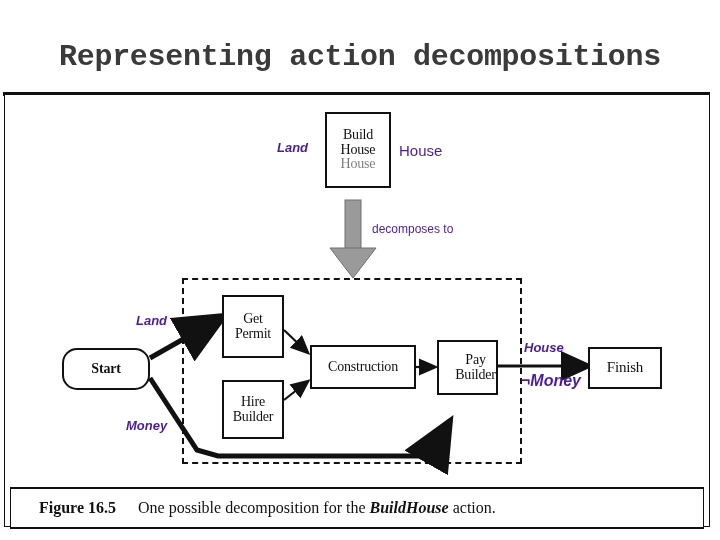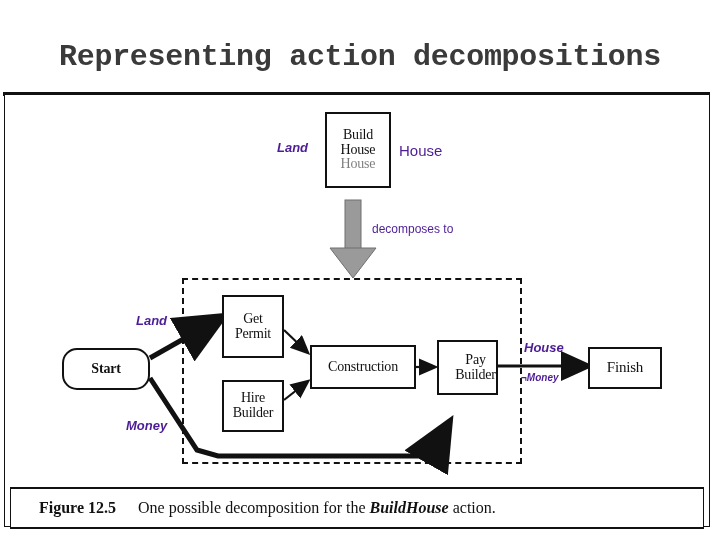"¬Money" div.lbl { font-size: 10px -> 16px }
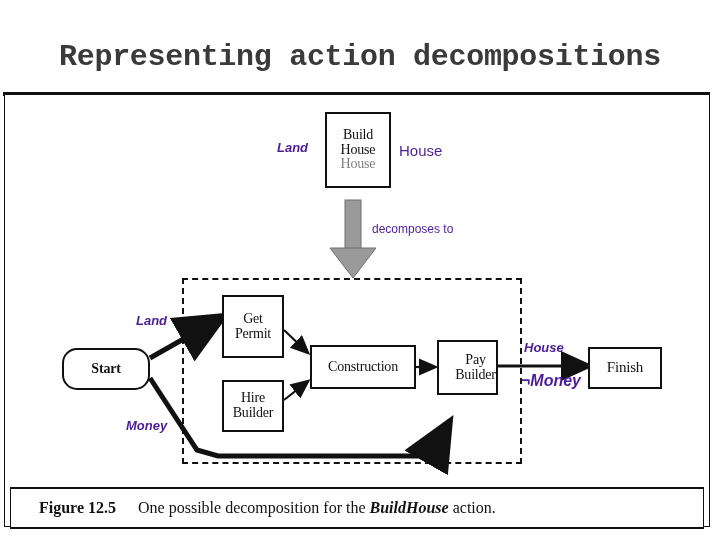"Hire" div.node { height: 52px -> 59px }
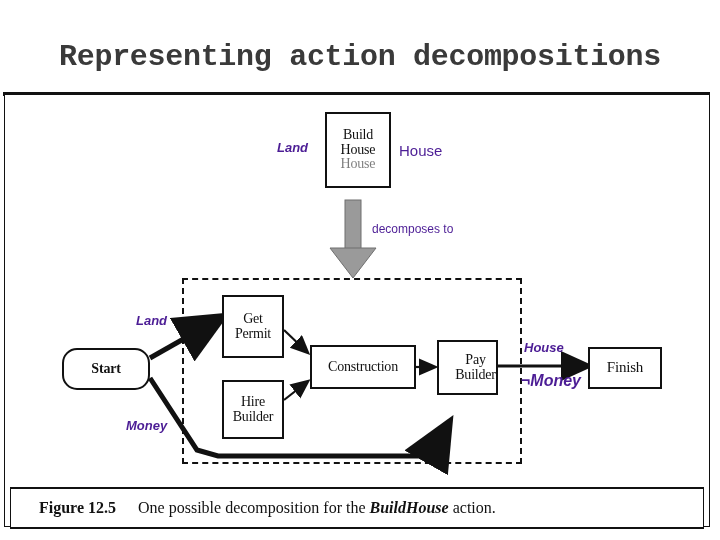"Figure 12.5" span.fignum { text: 12.5 -> 16.5 }
